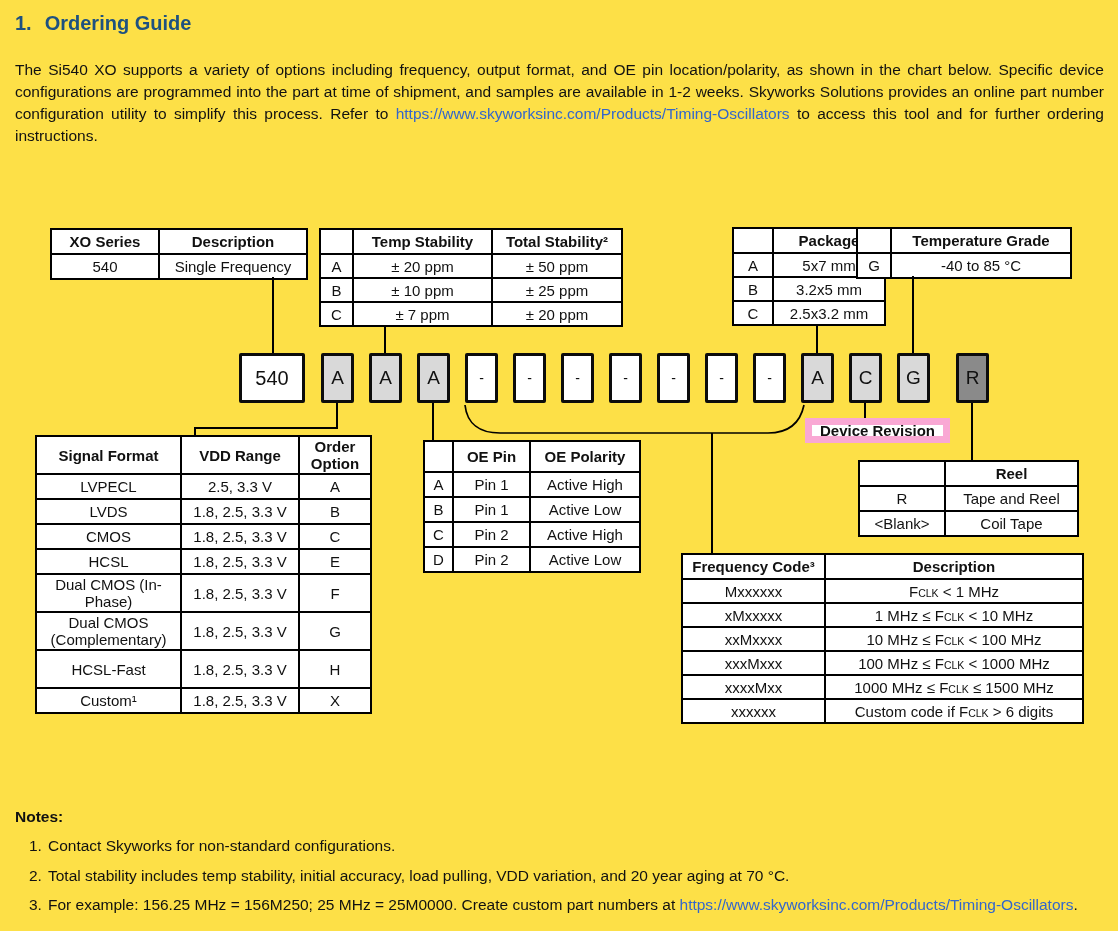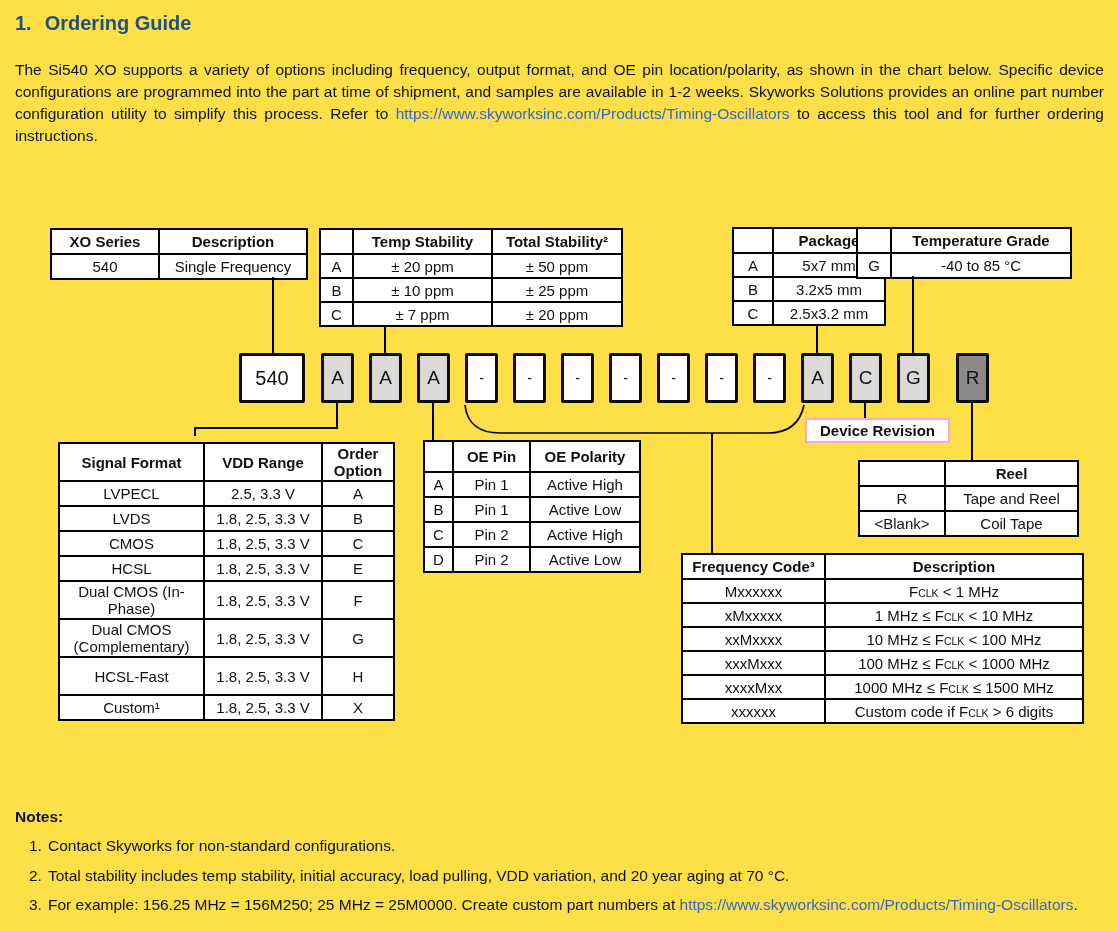"Device Revision" #devrev { border: 2px solid #f9a8d4 -> 7px solid #f9a8d4 }
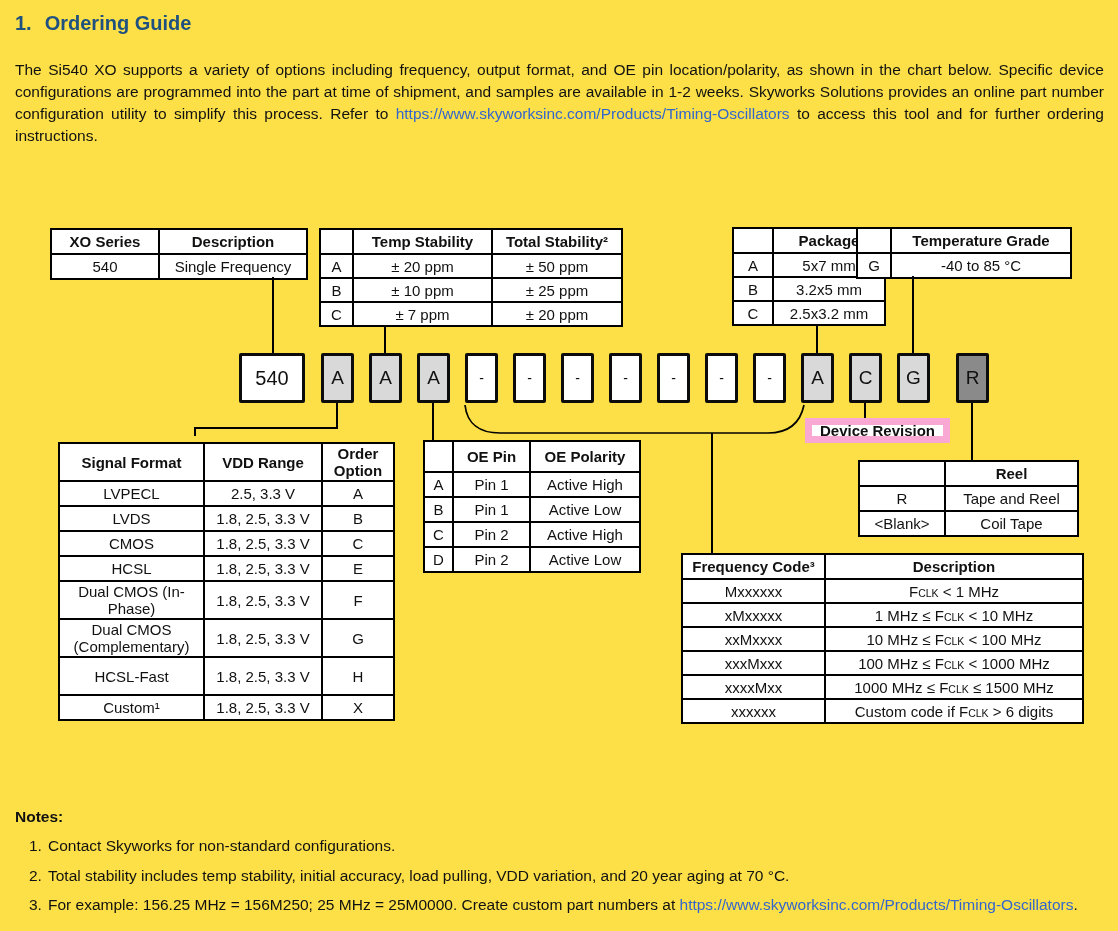"Signal Format" #t-sf { left: 58px -> 35px; margin-top: 7px -> none }
